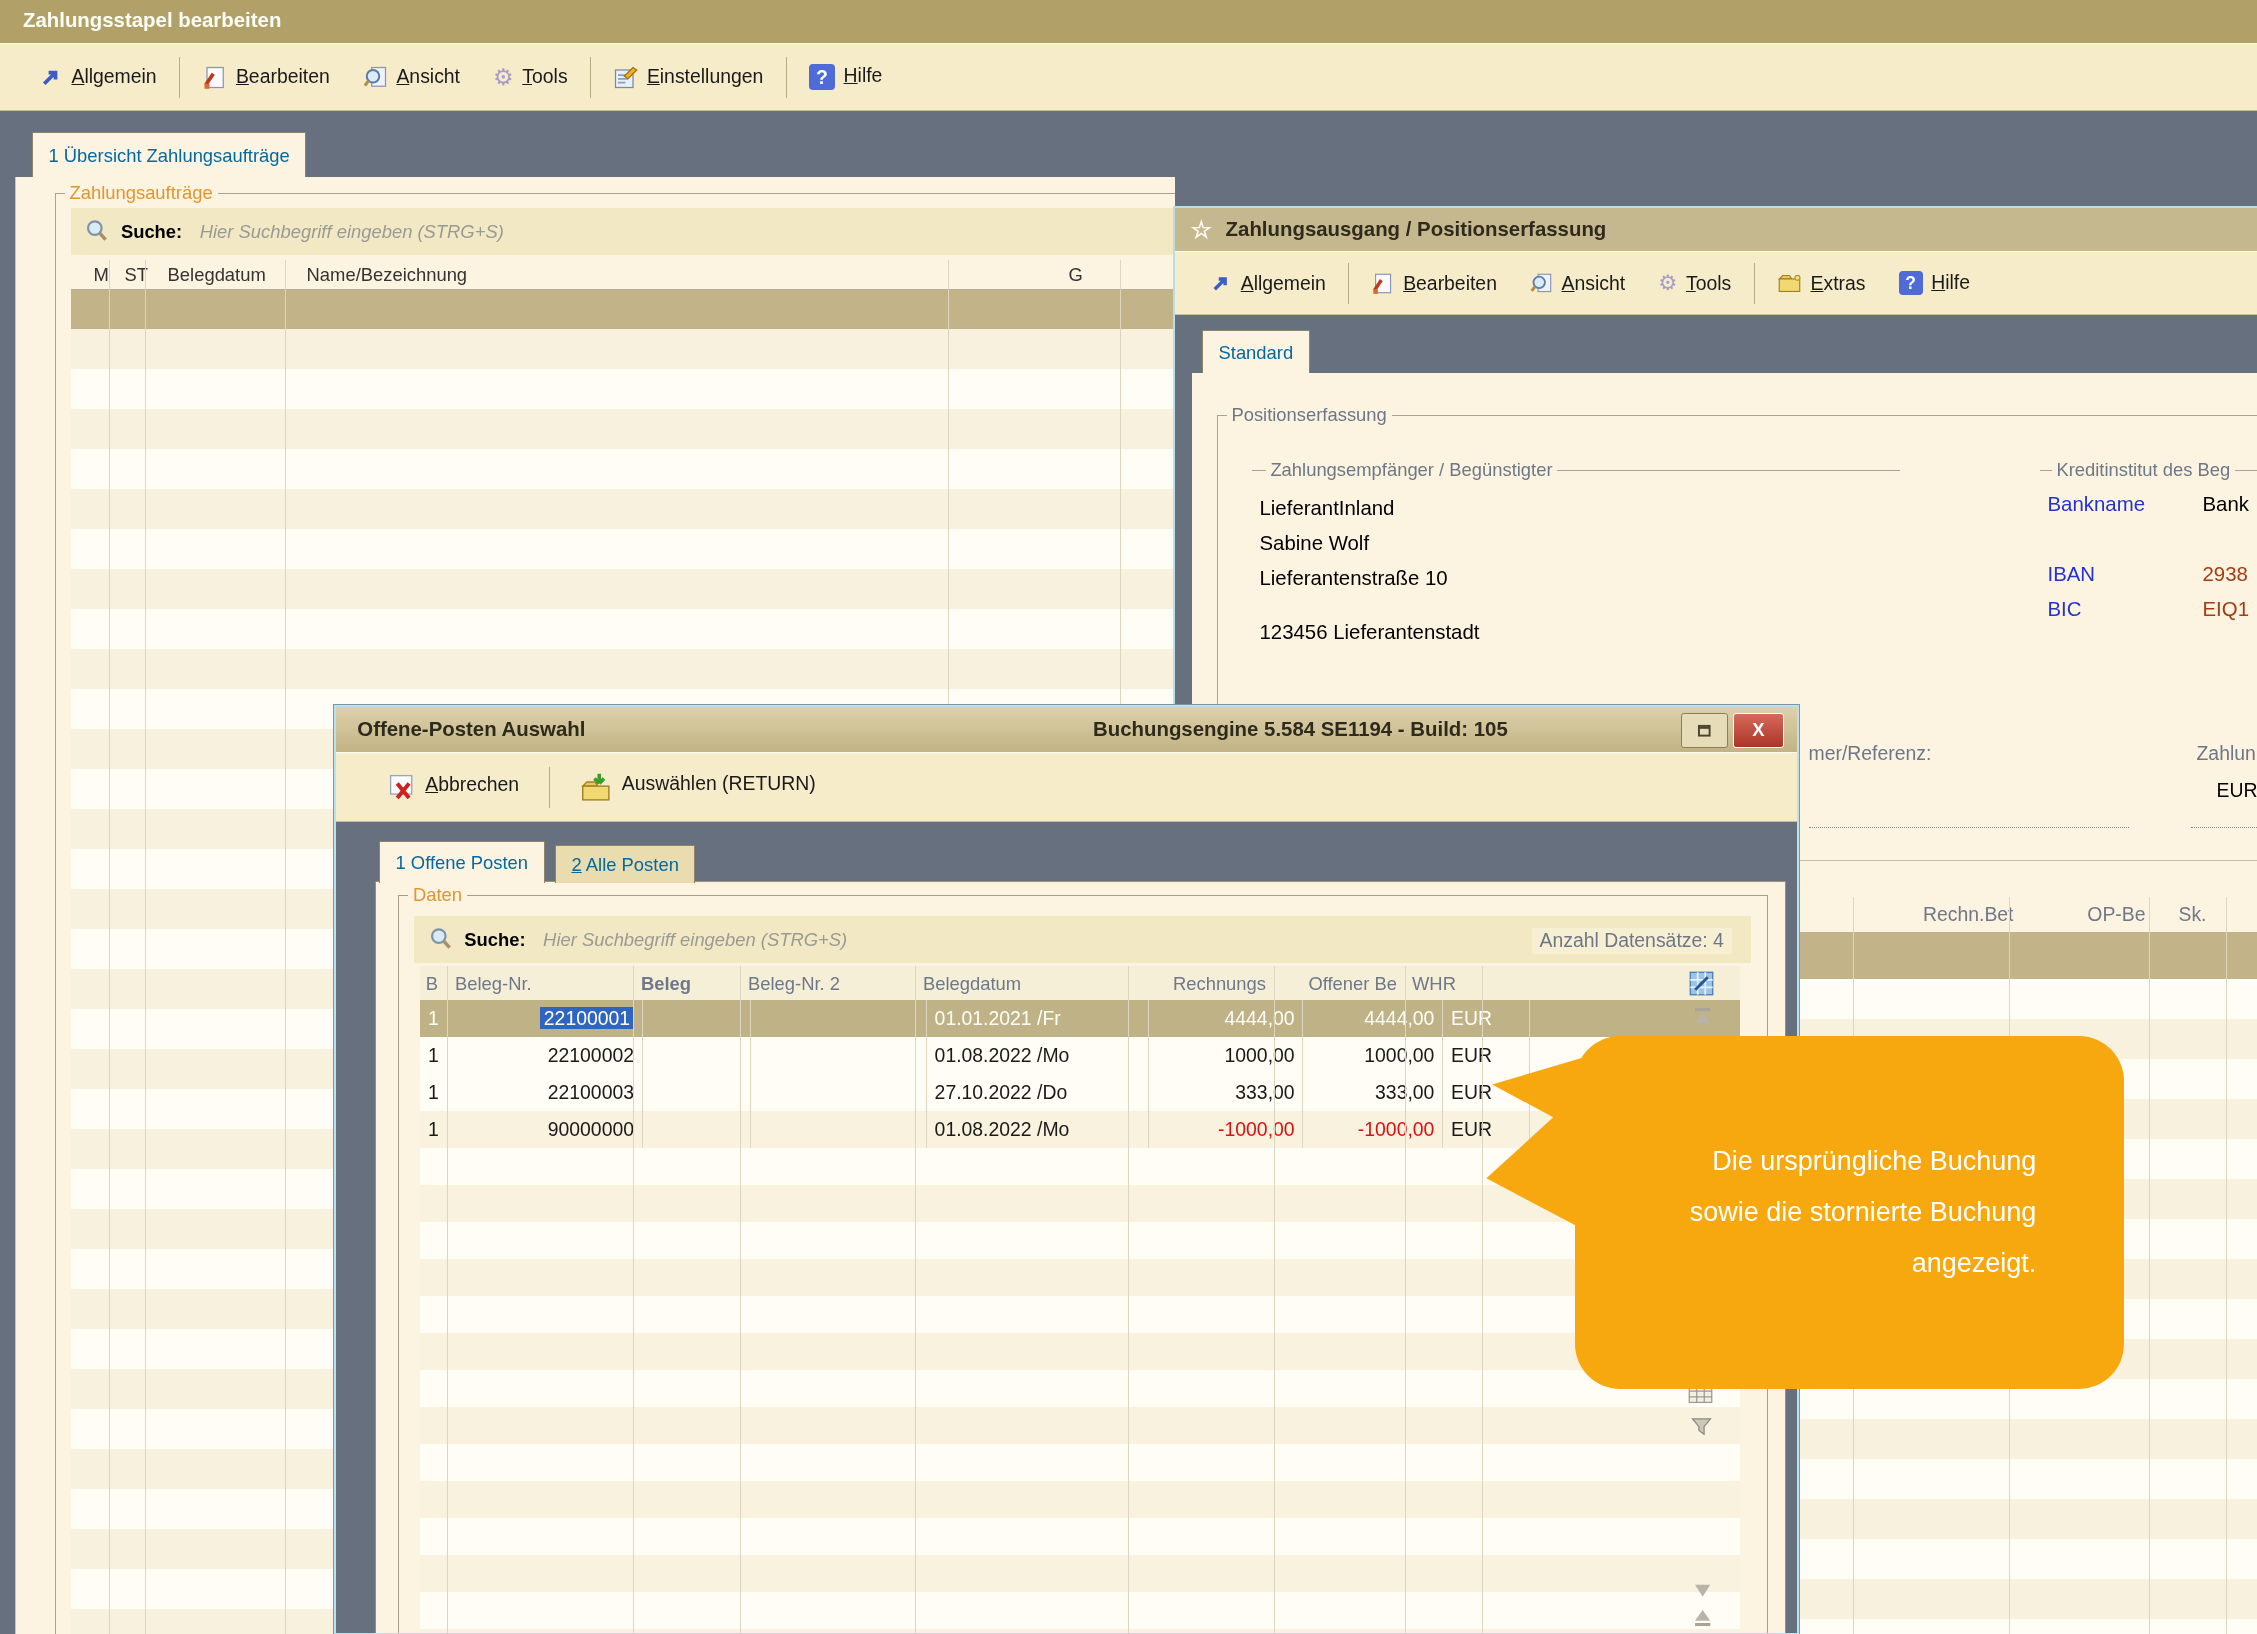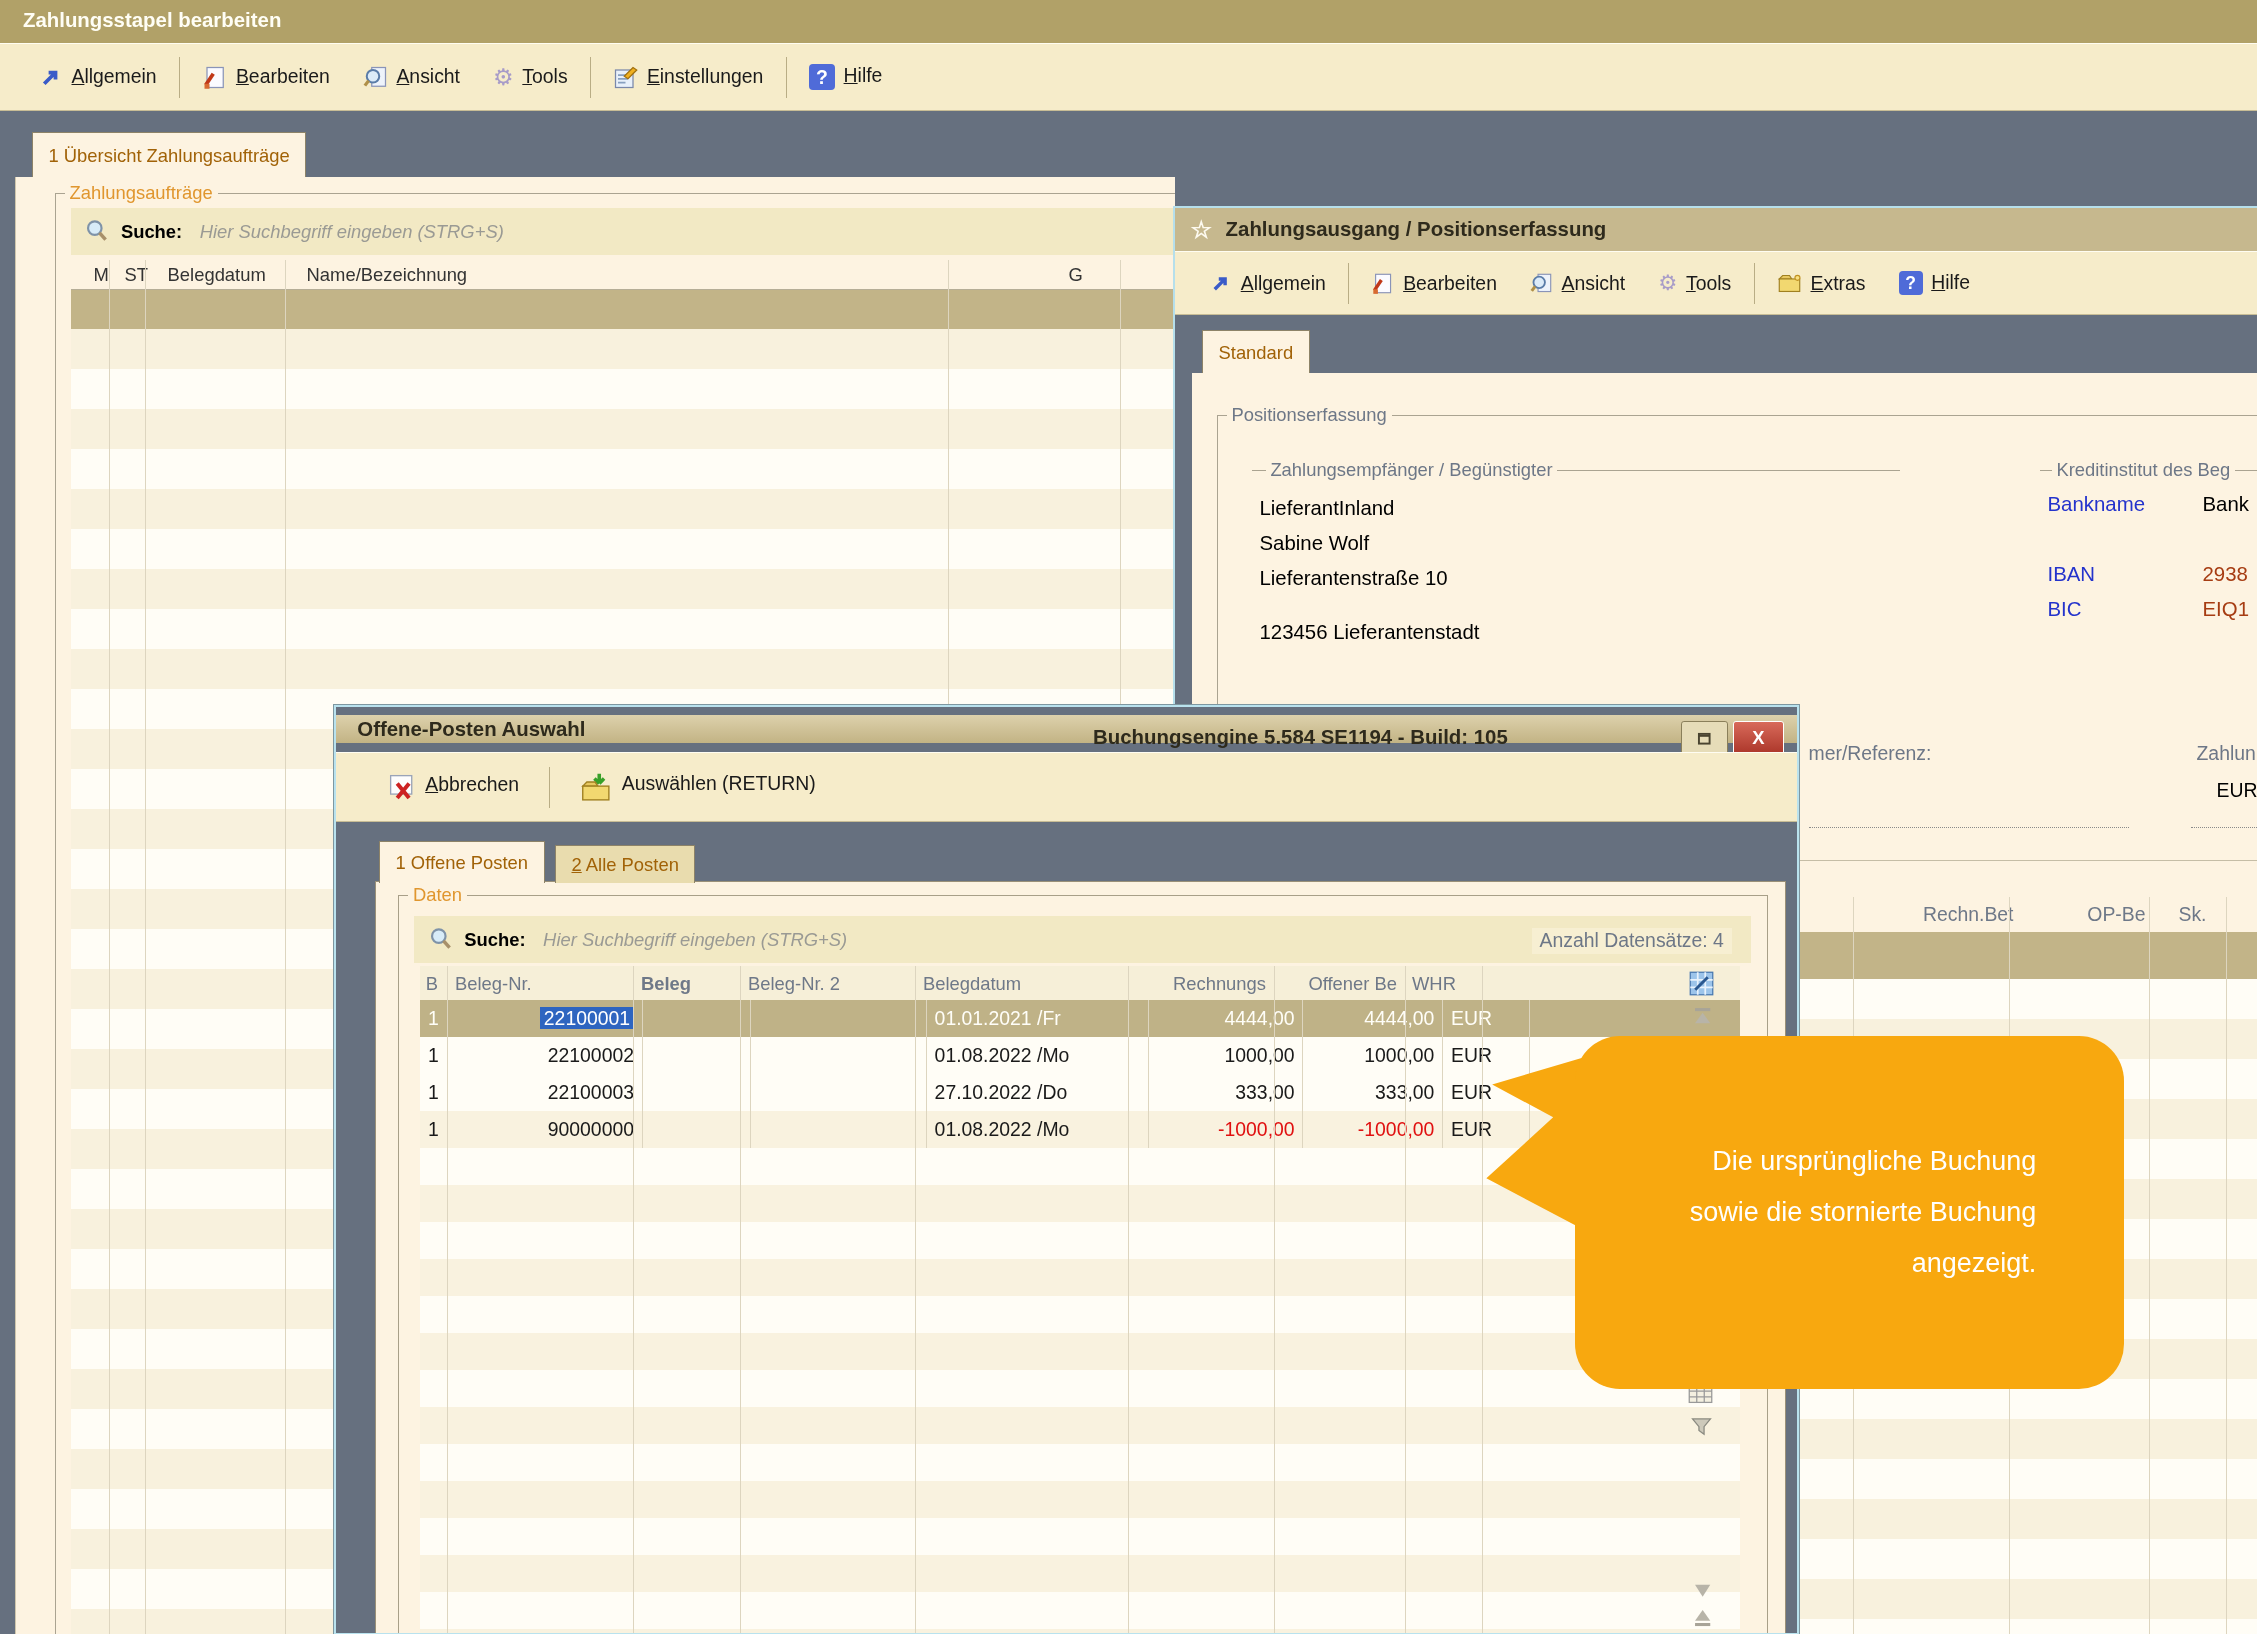"1 Übersicht Zahlungsaufträge" .tab { color: #a16207 -> #0369a1 }
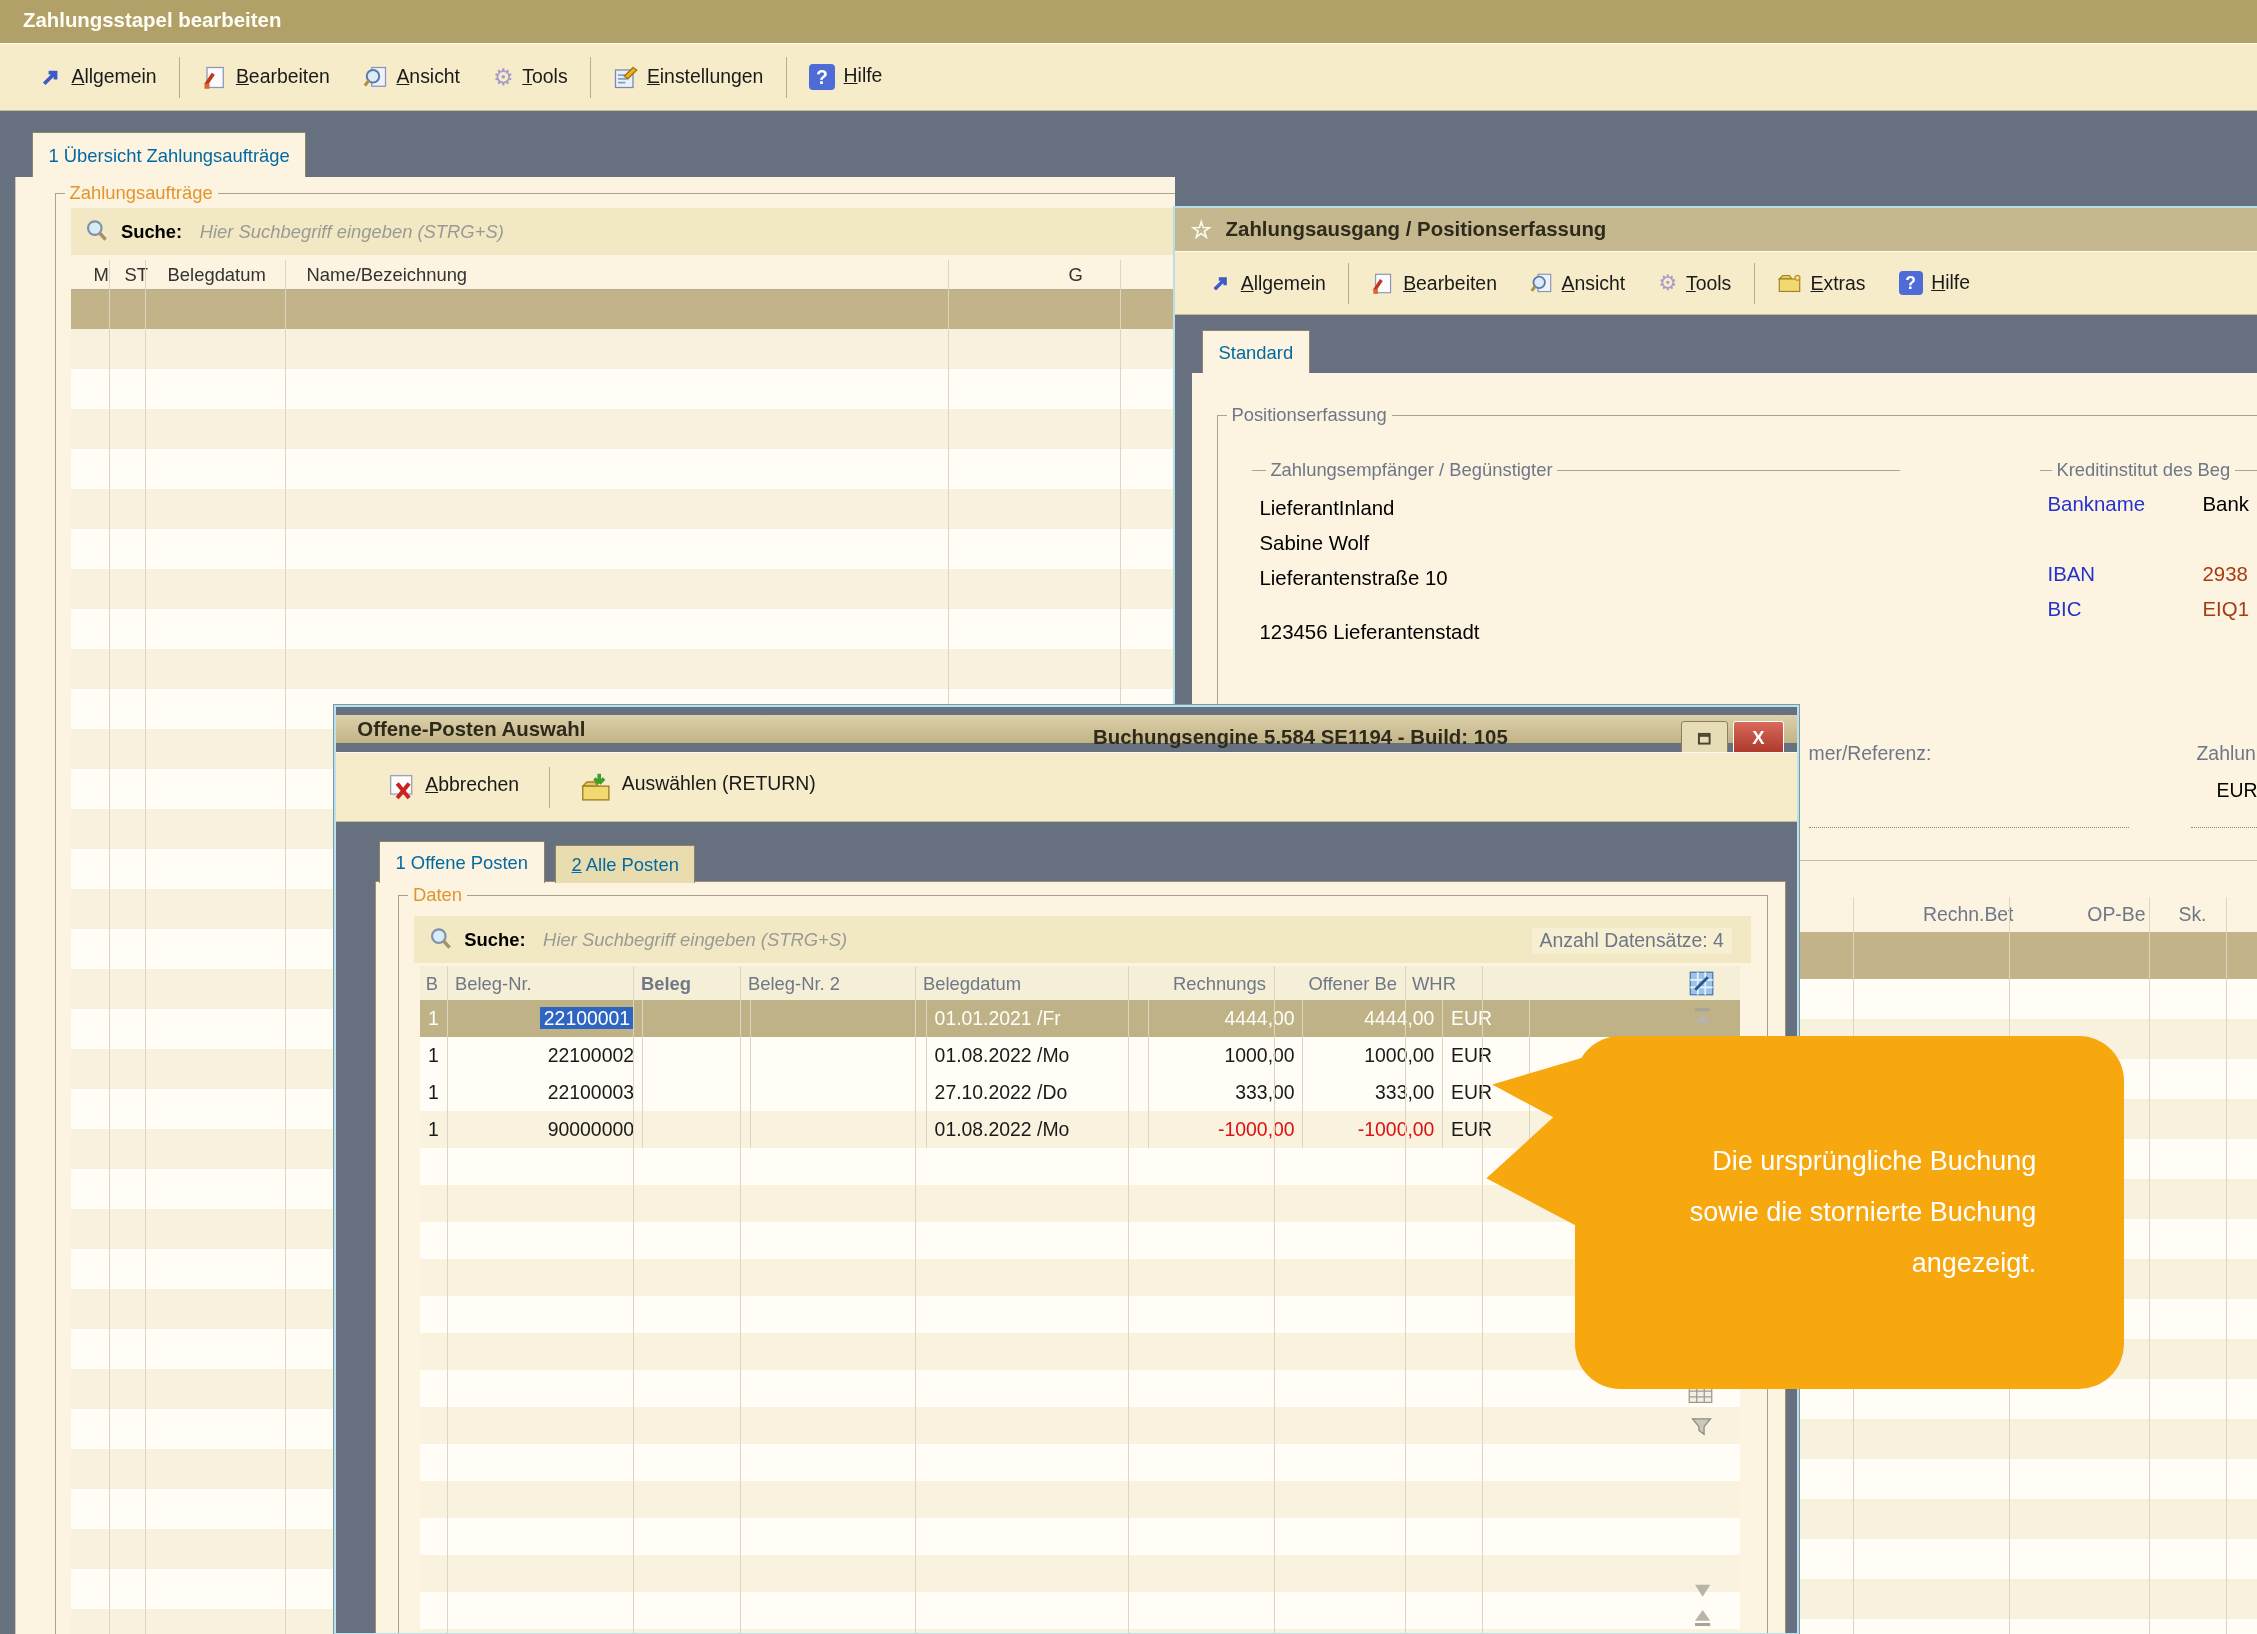"Offene-Posten Auswahl" div.dlgtitle { height: 28px -> 45px; top: 8px -> 0 }
